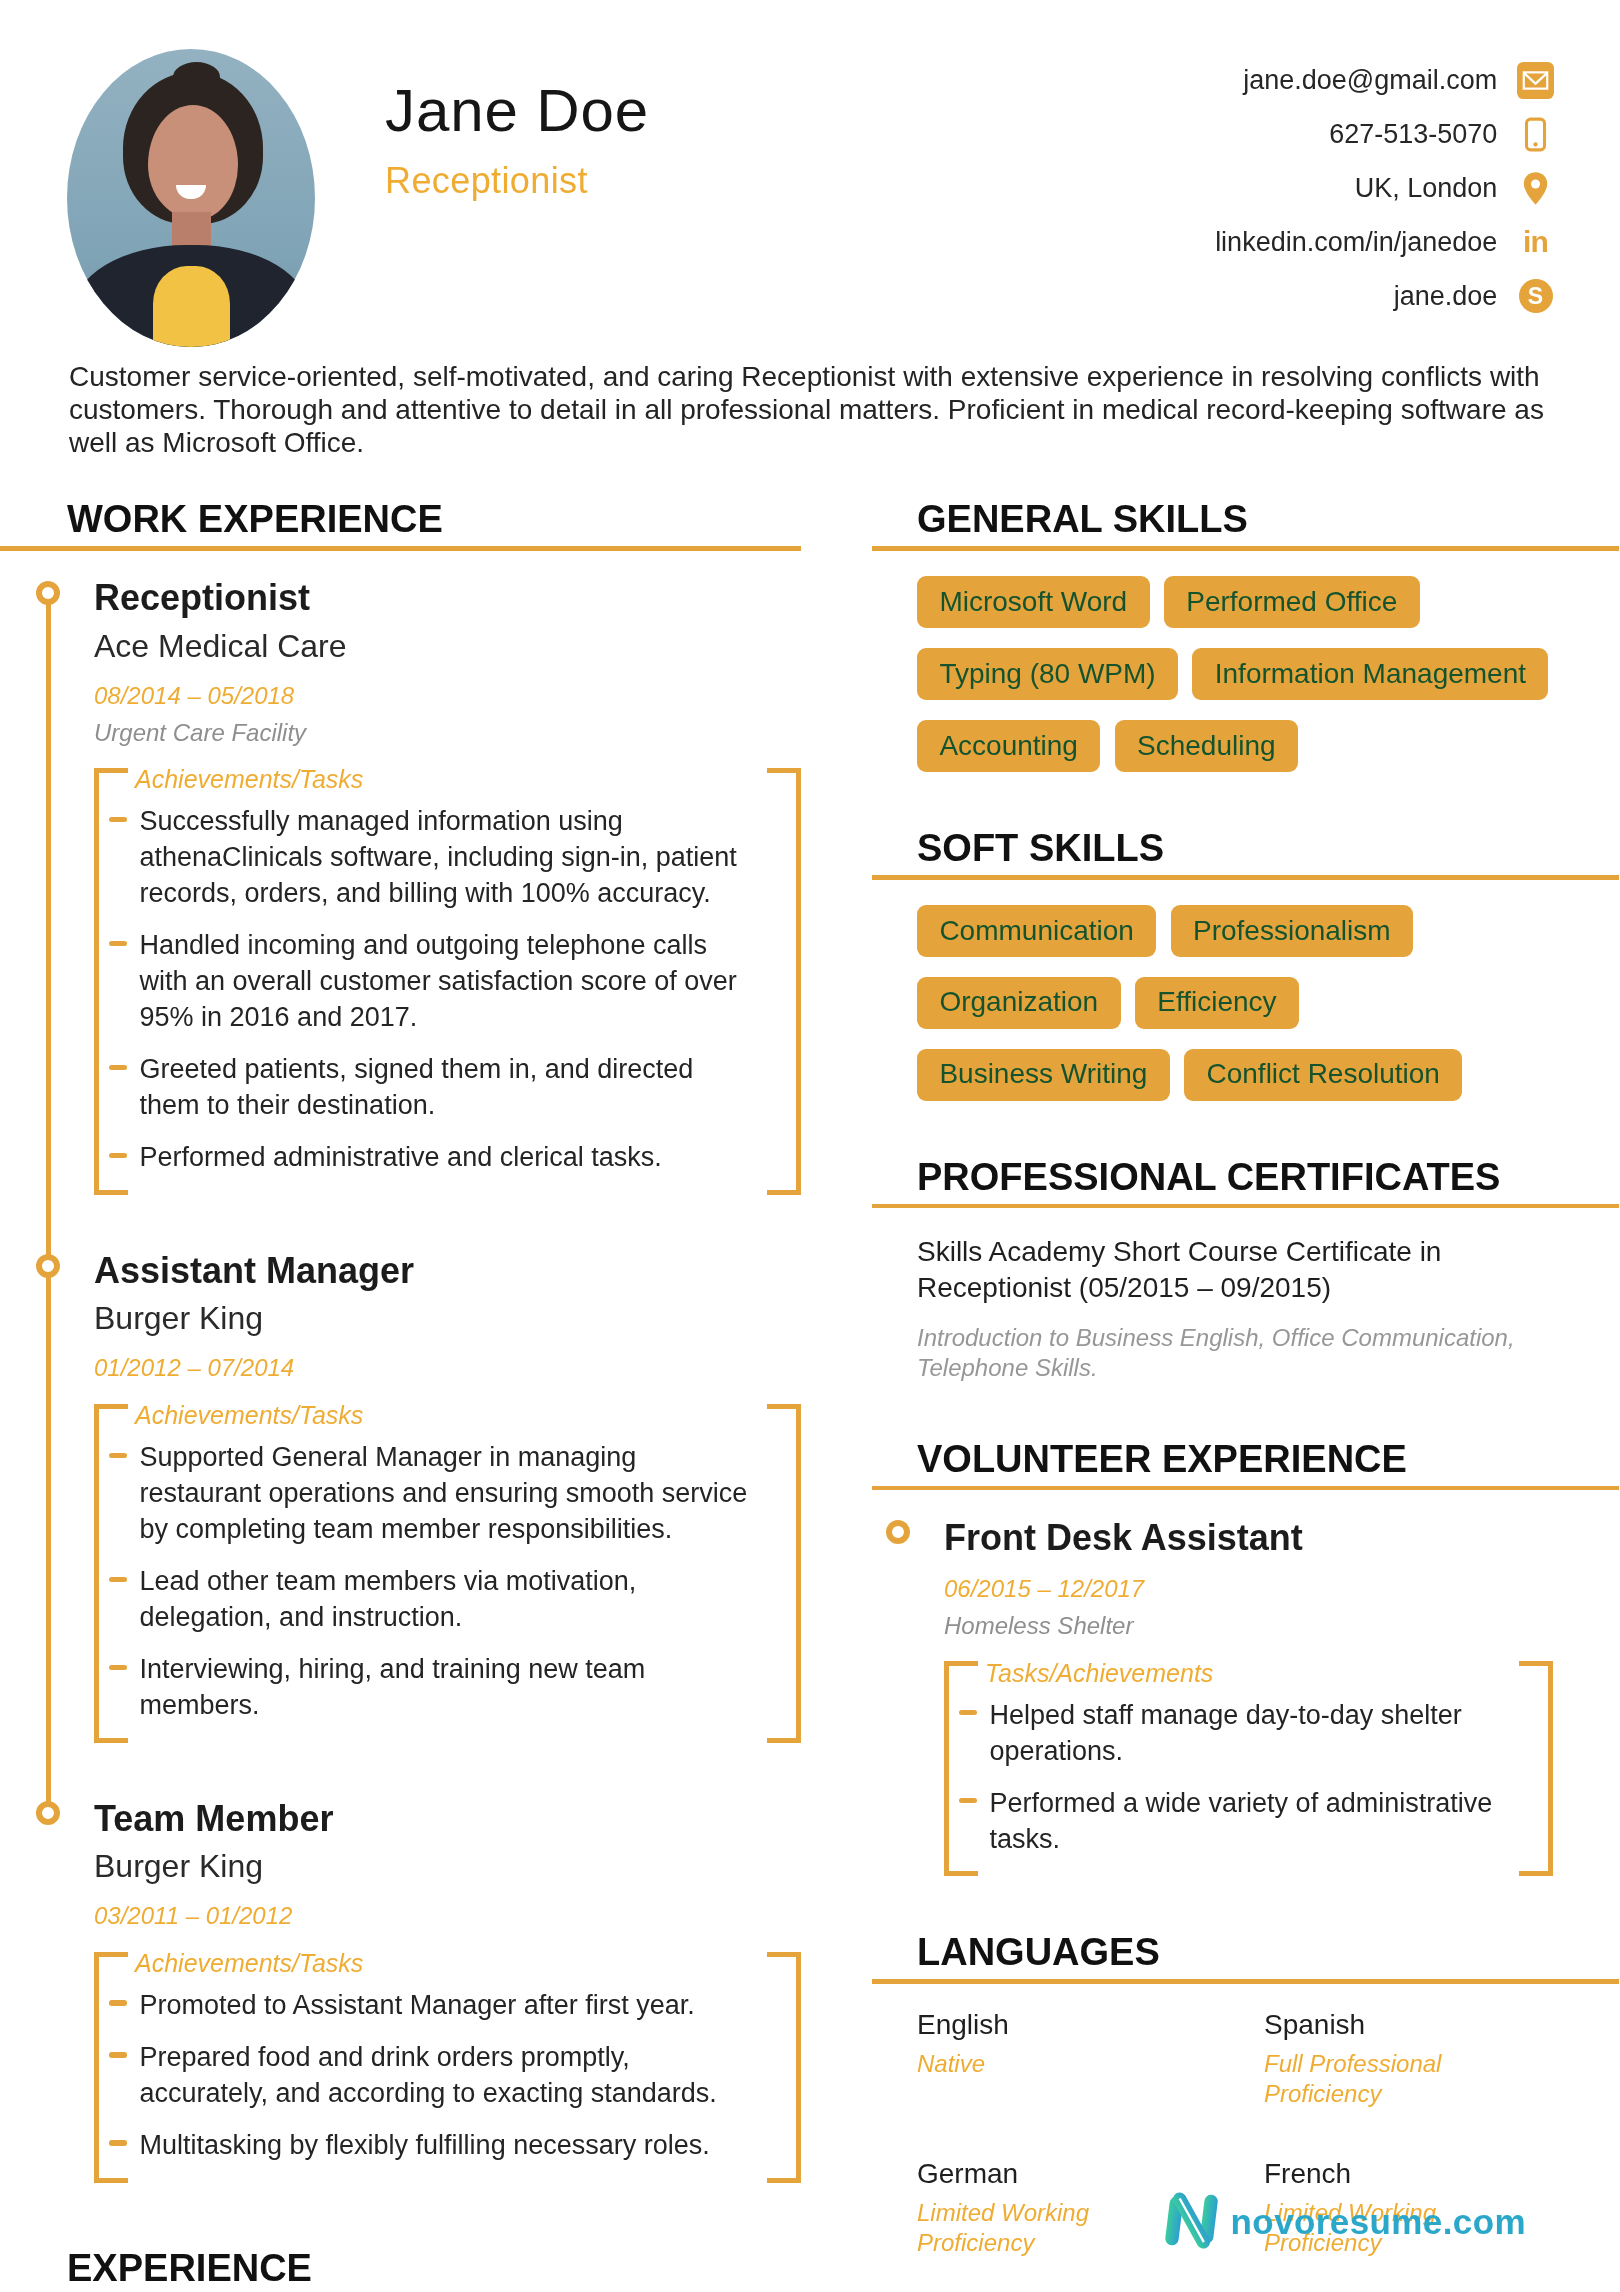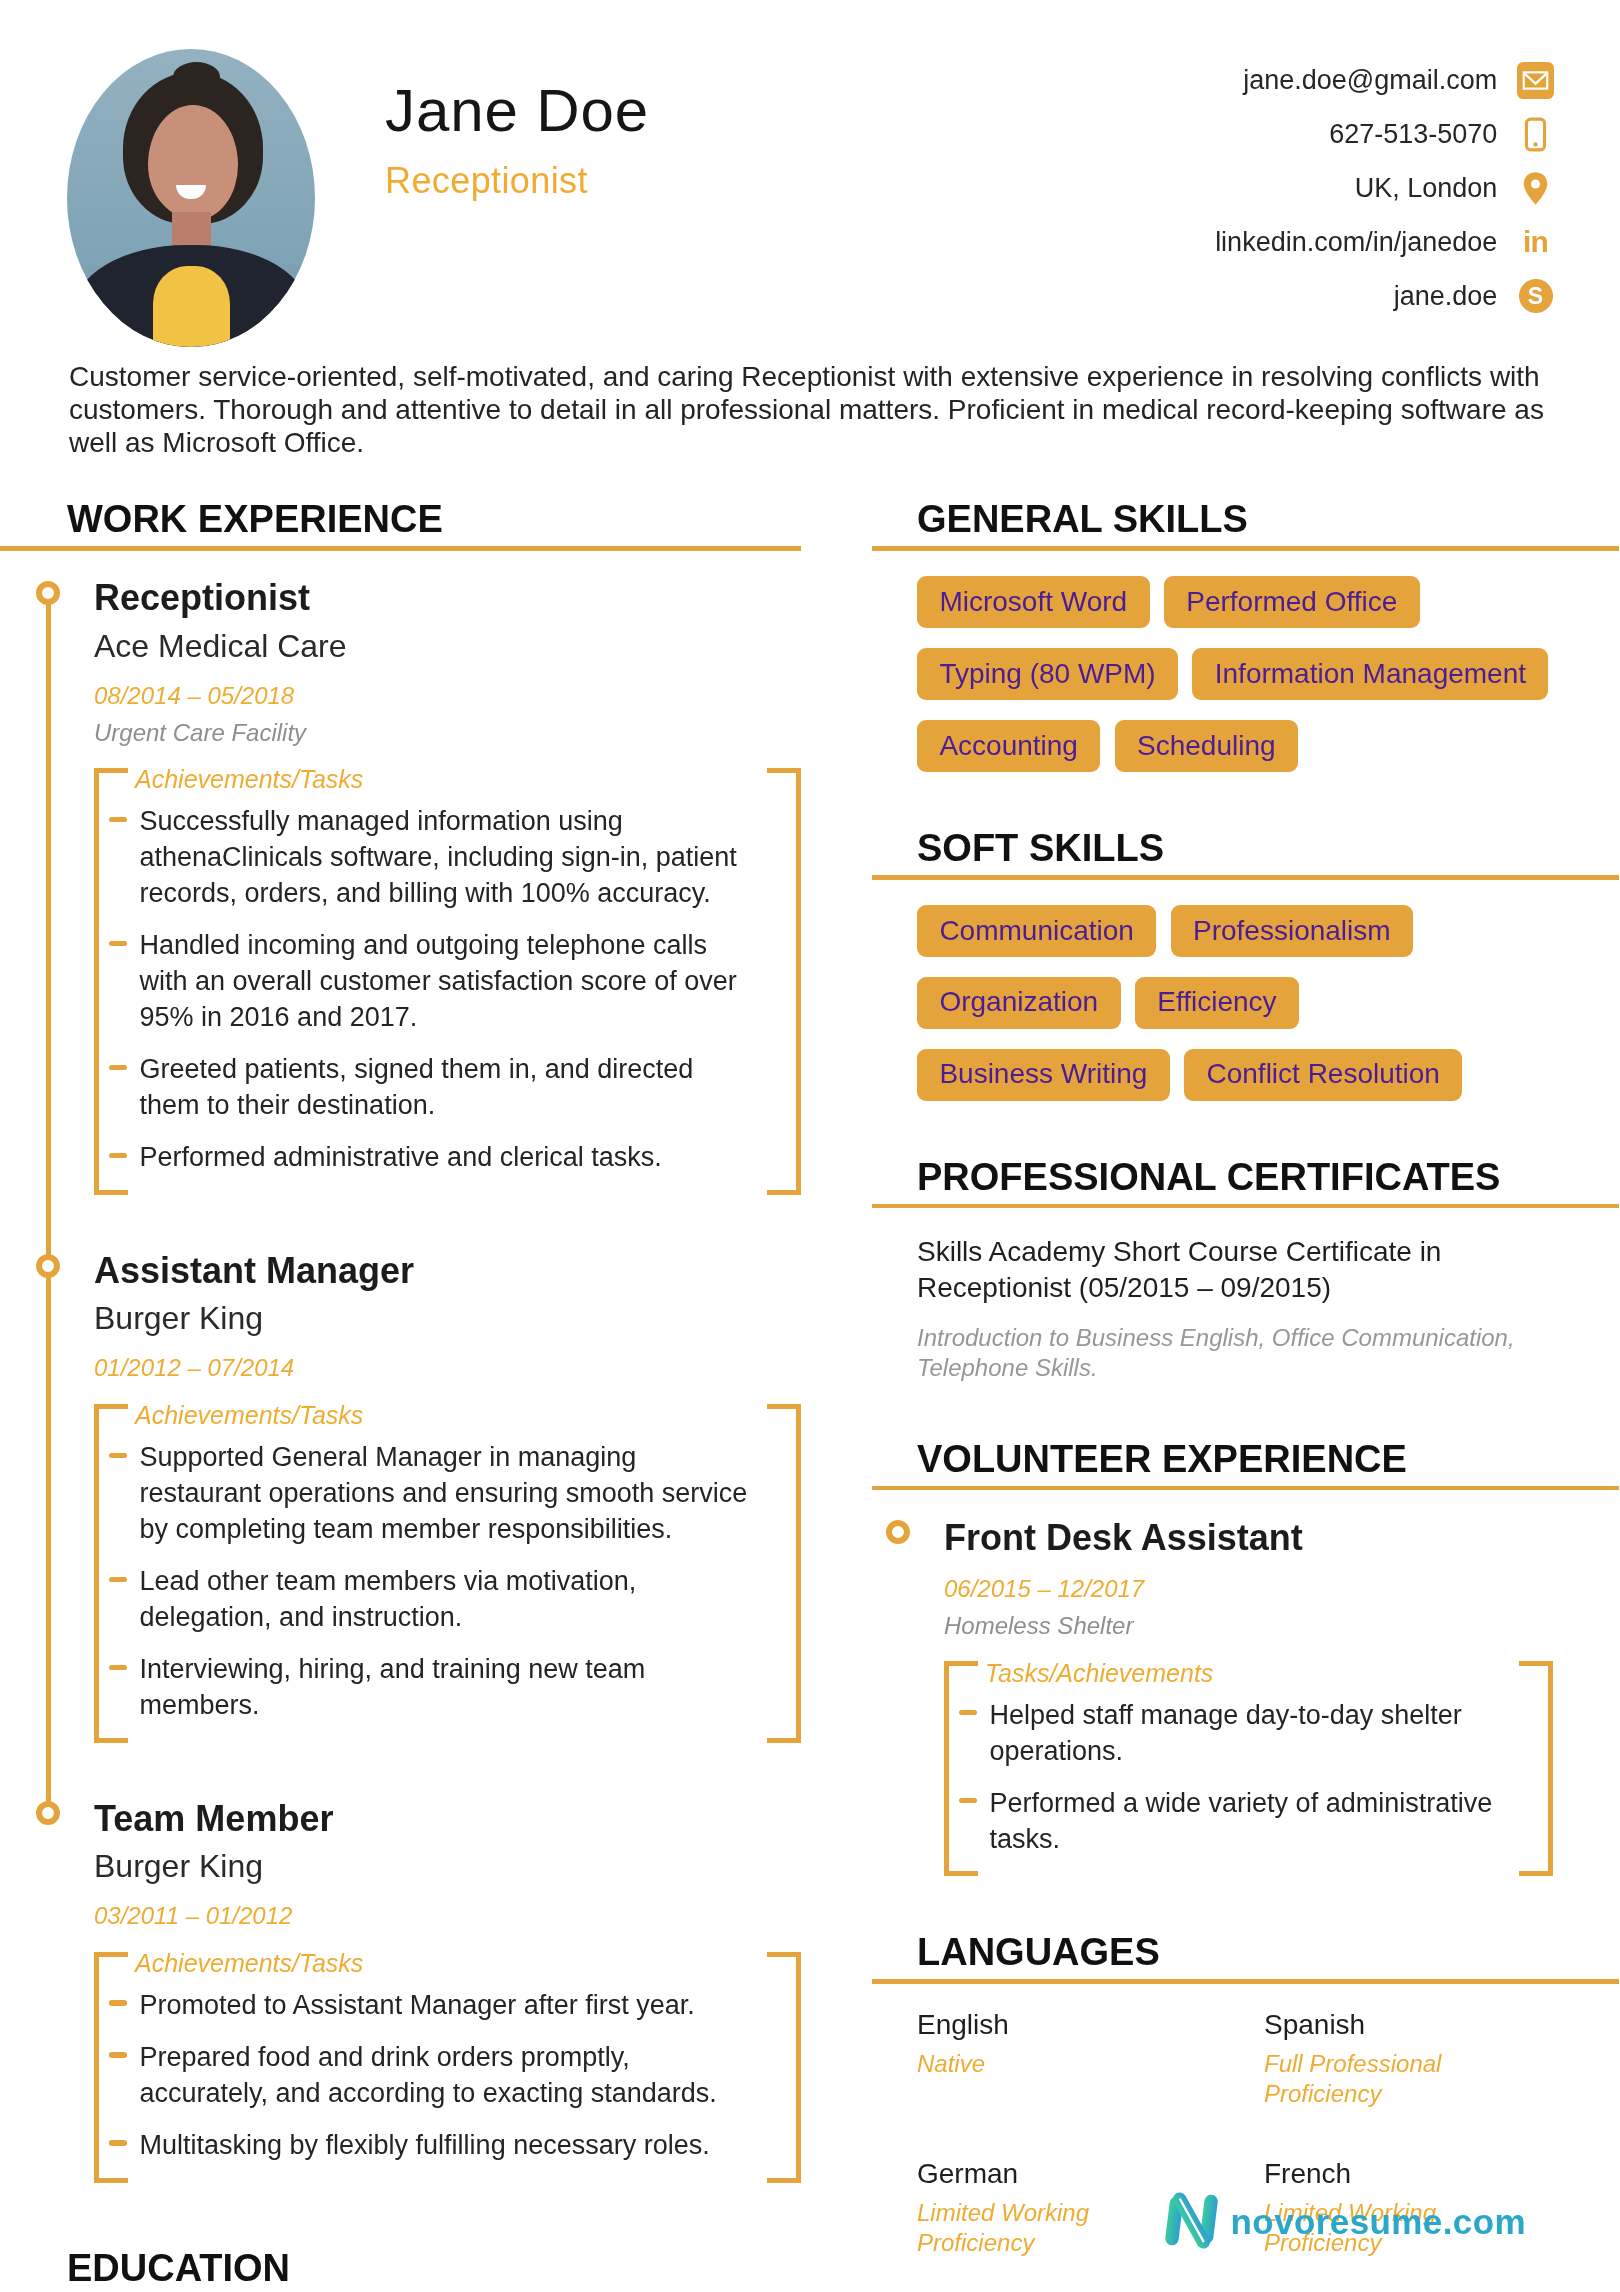"Microsoft Word" .tag { color: #4c1d95 -> #14532d }
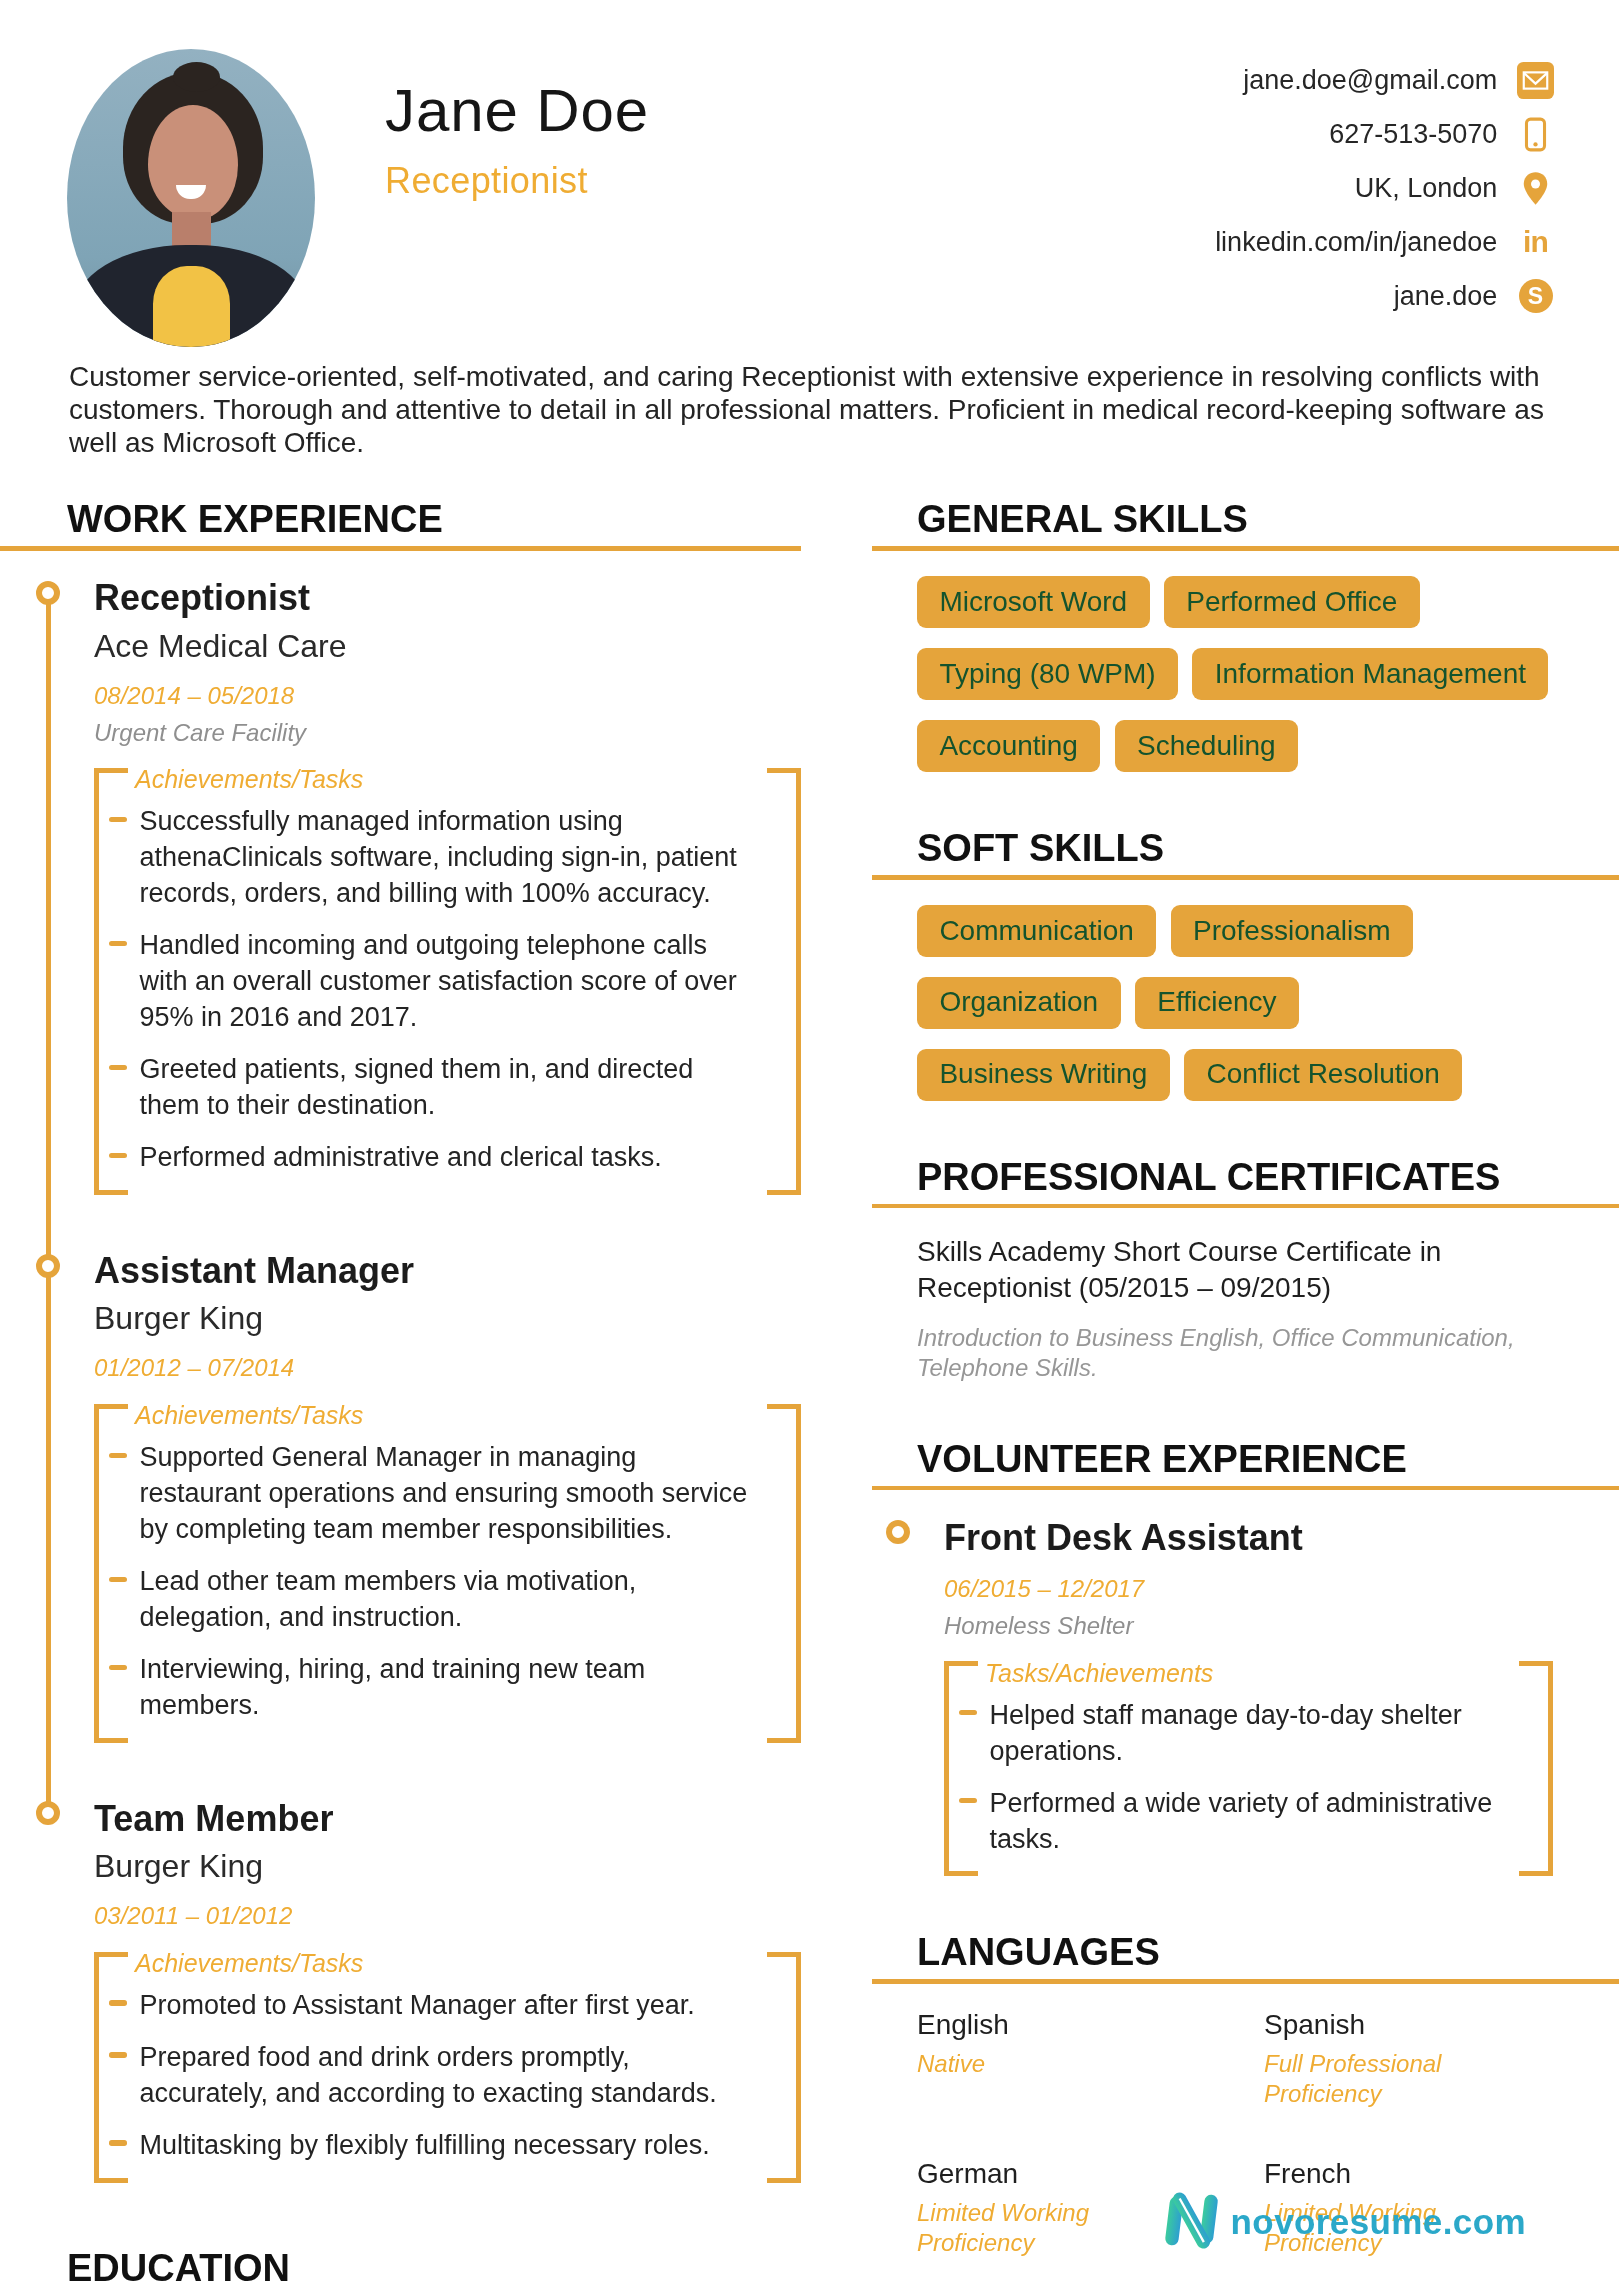"EDUCATION" h2 { text: EDUCATION -> EXPERIENCE }
